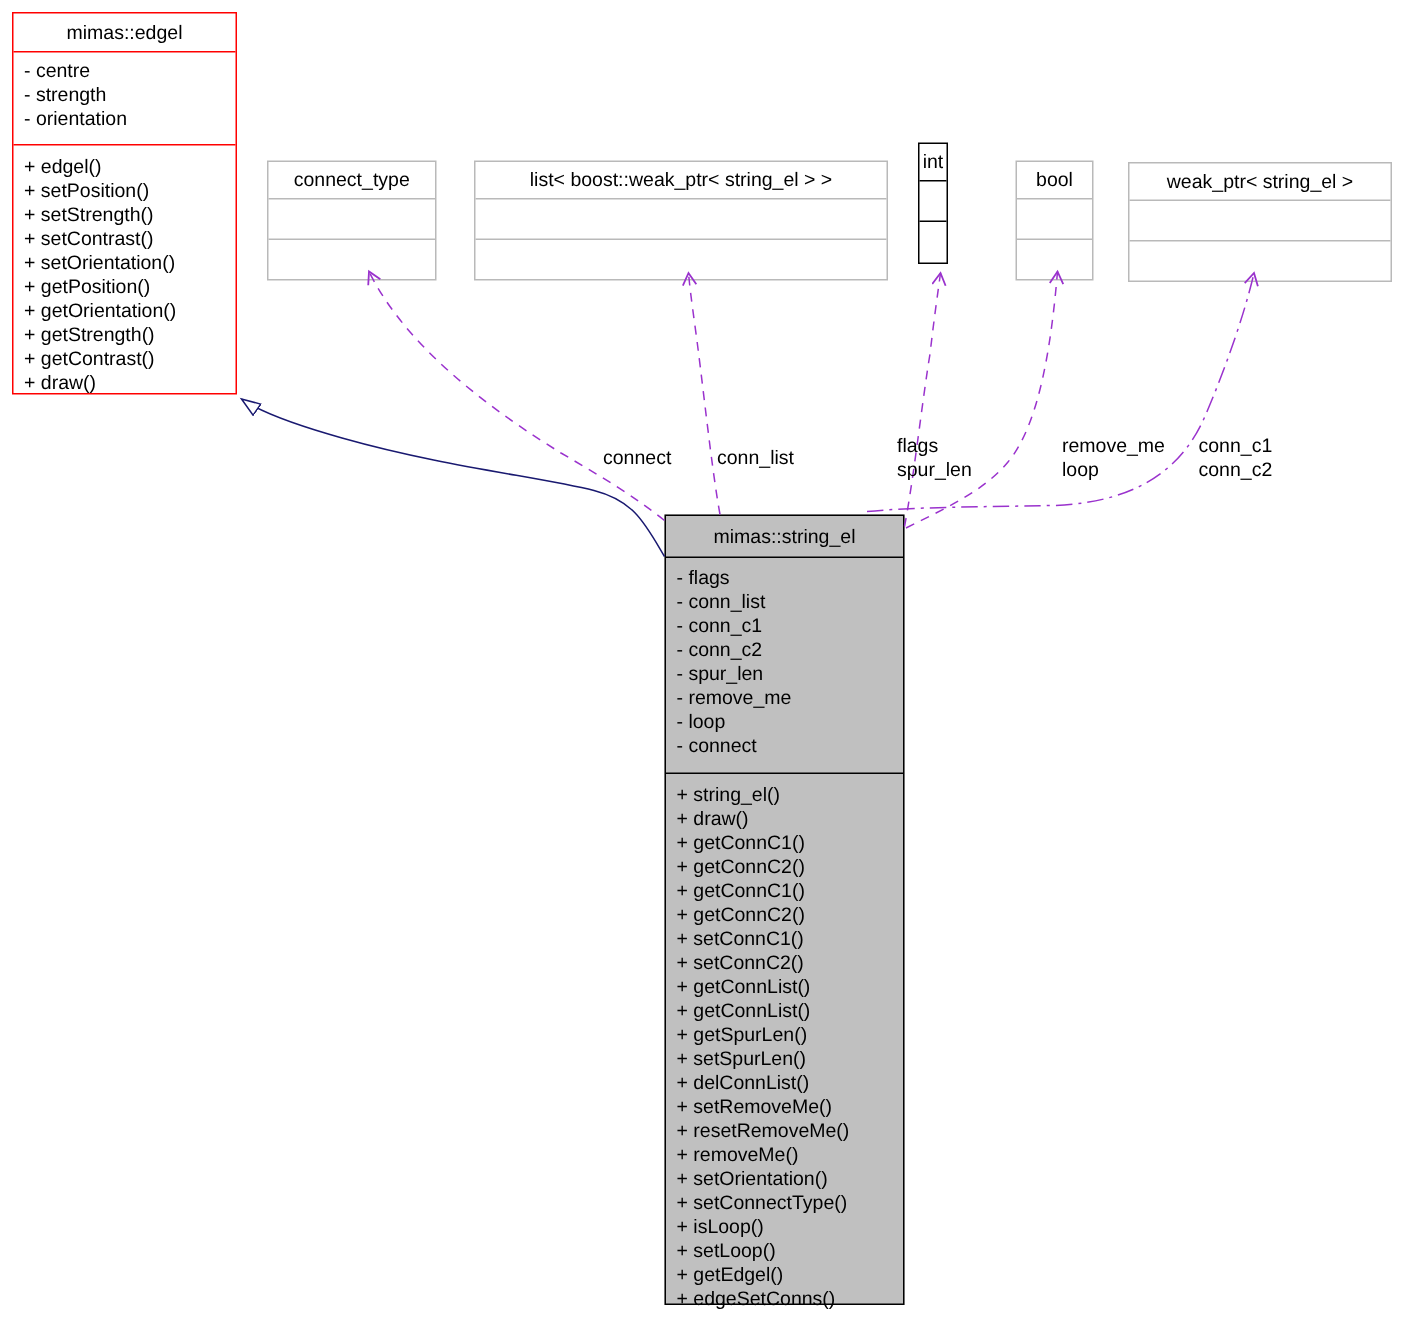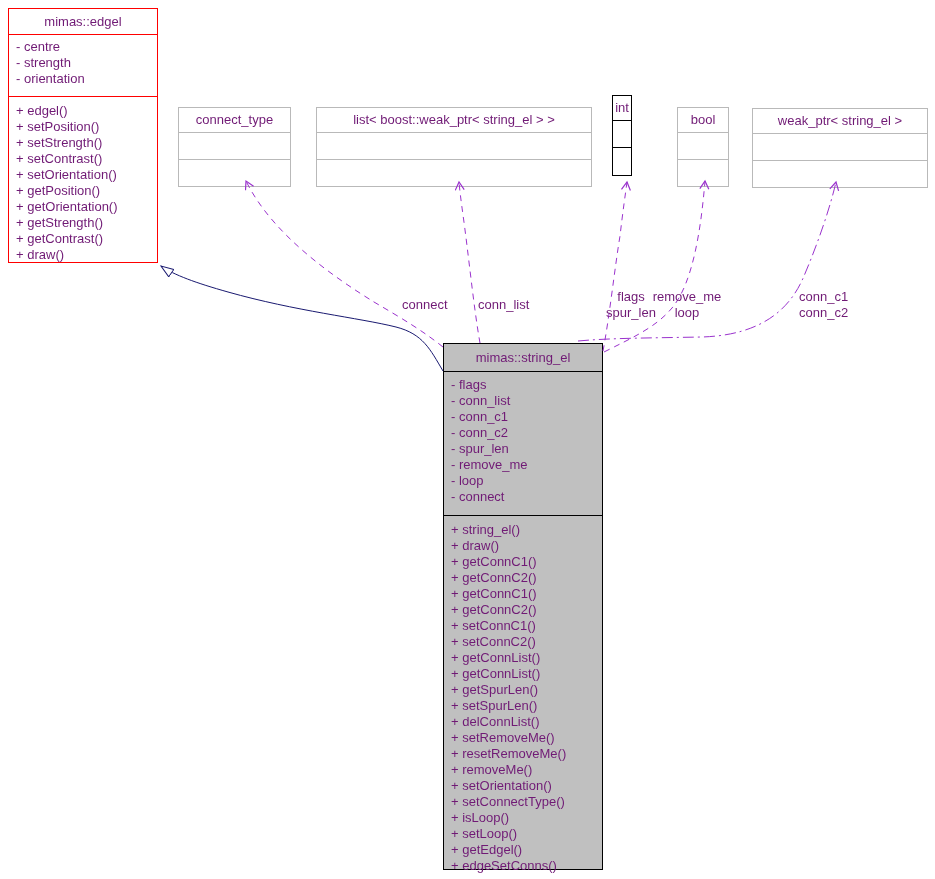"mimas::edgel" #canvas { color: #701a75 -> #000000 }
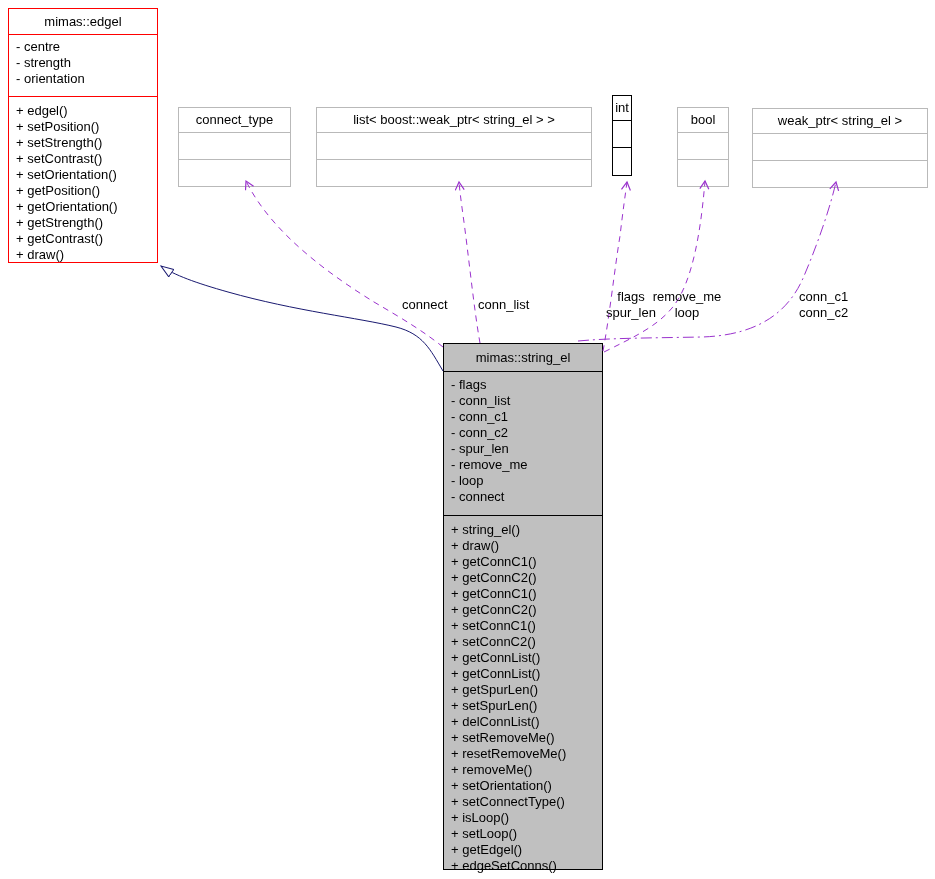"flags" .edge-label.center { text-align: center -> left }
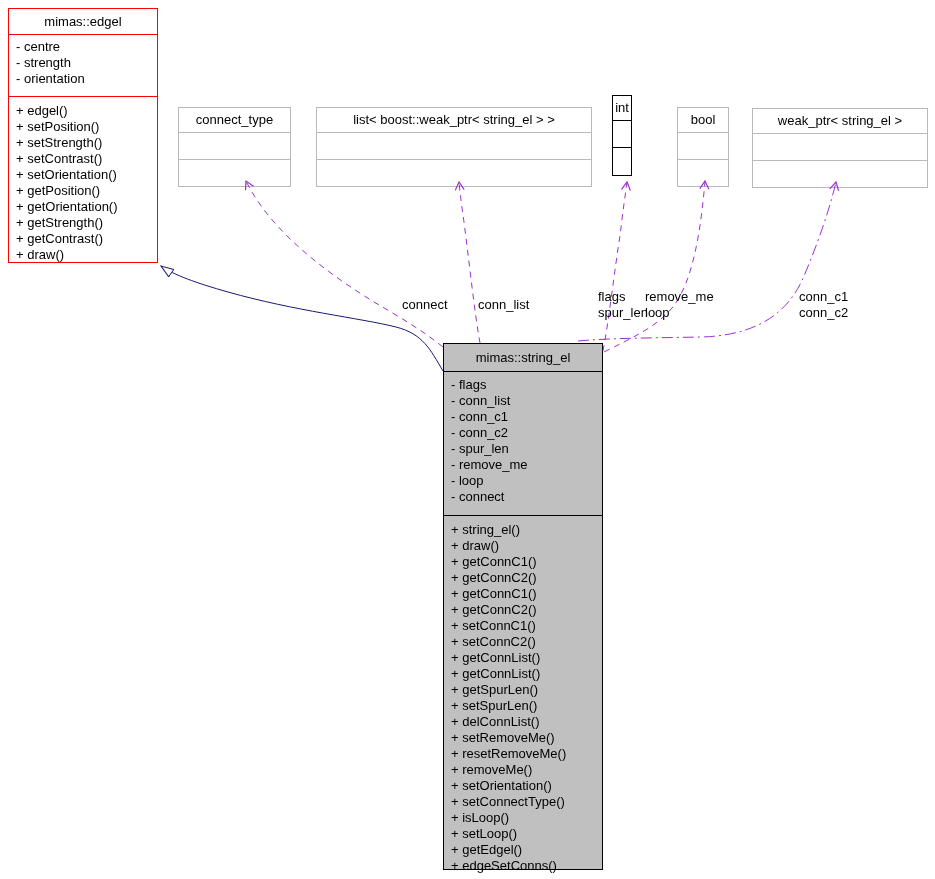"remove_me" div.edge-label { left: 645px -> 708px }
